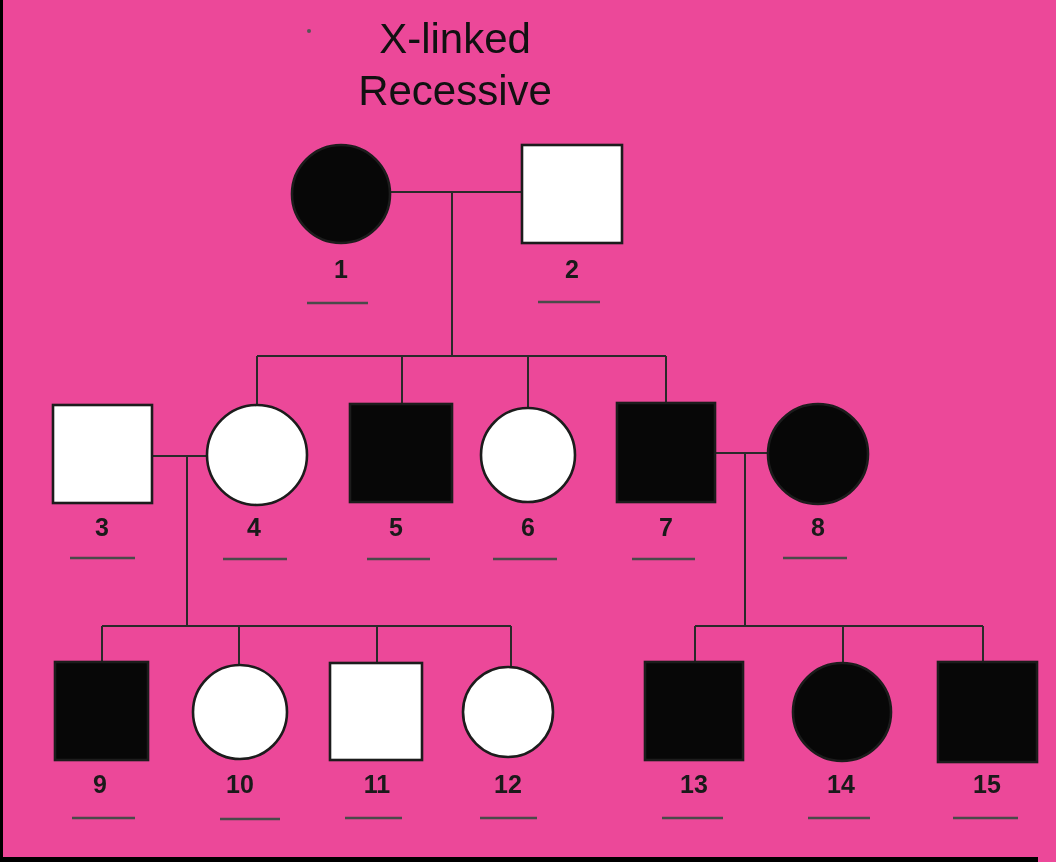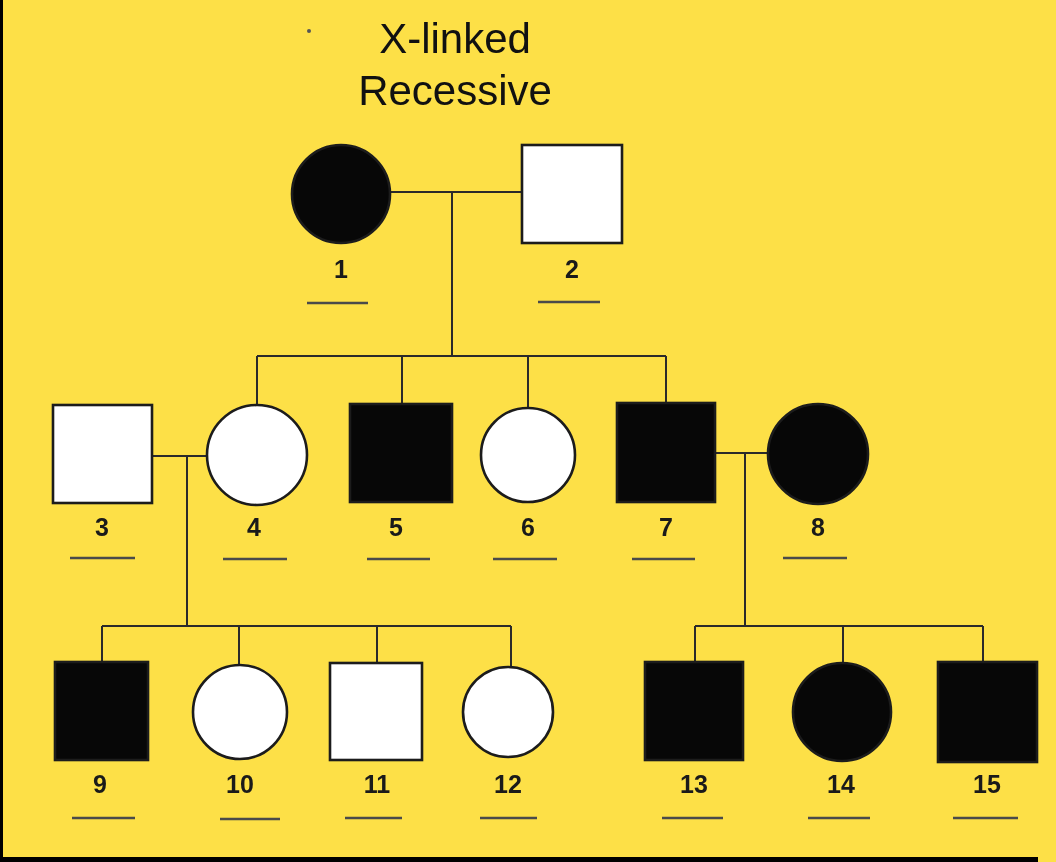"X-linked" .page { background: #fde047 -> #ec4899 }
